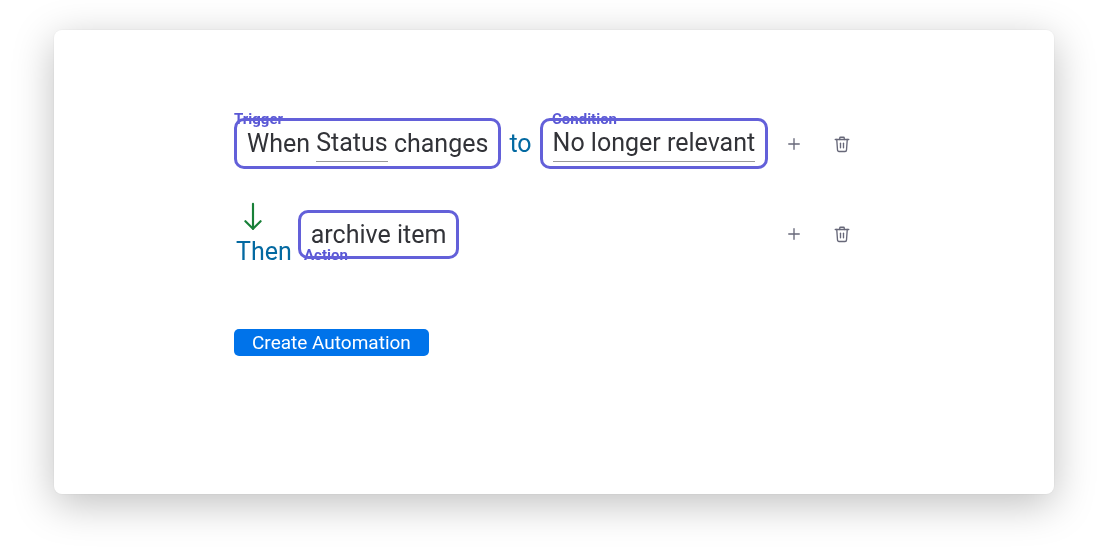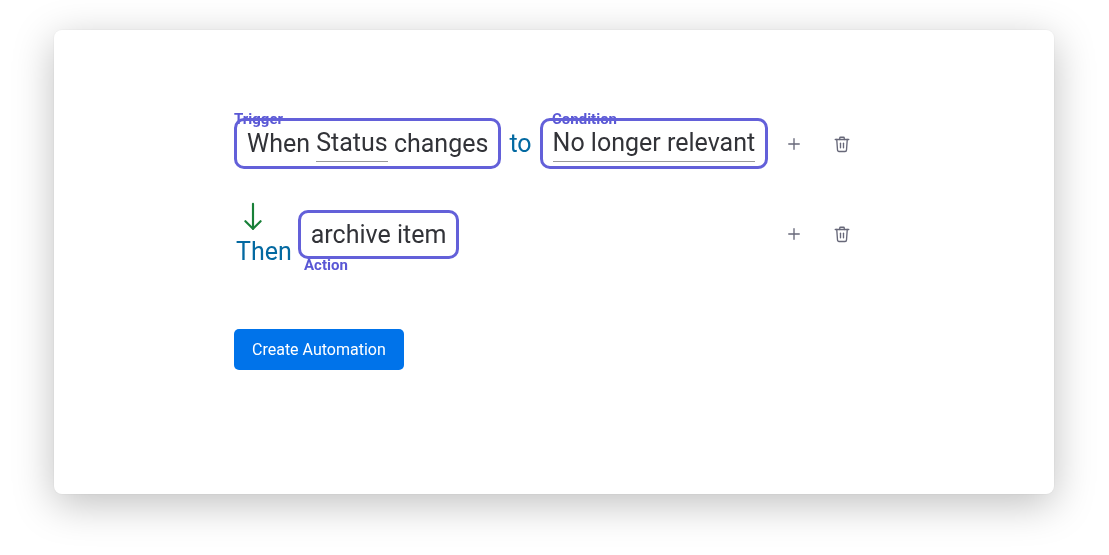"Action" .label-action { margin-top: 10px -> none }
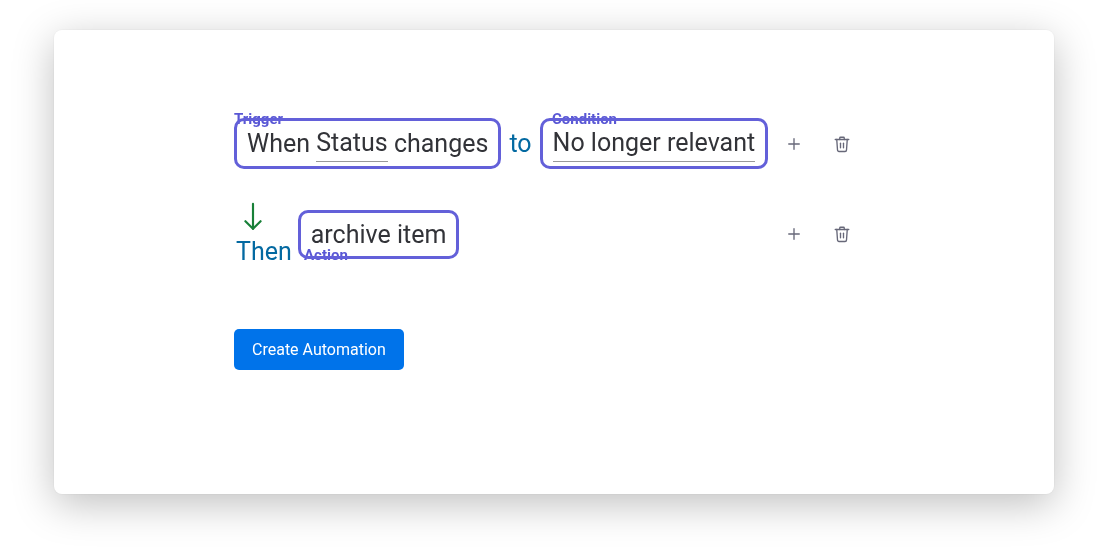"Create Automation" .create-btn { font-size: 16px -> 19px; padding: 11px 18px -> 2px 18px }
